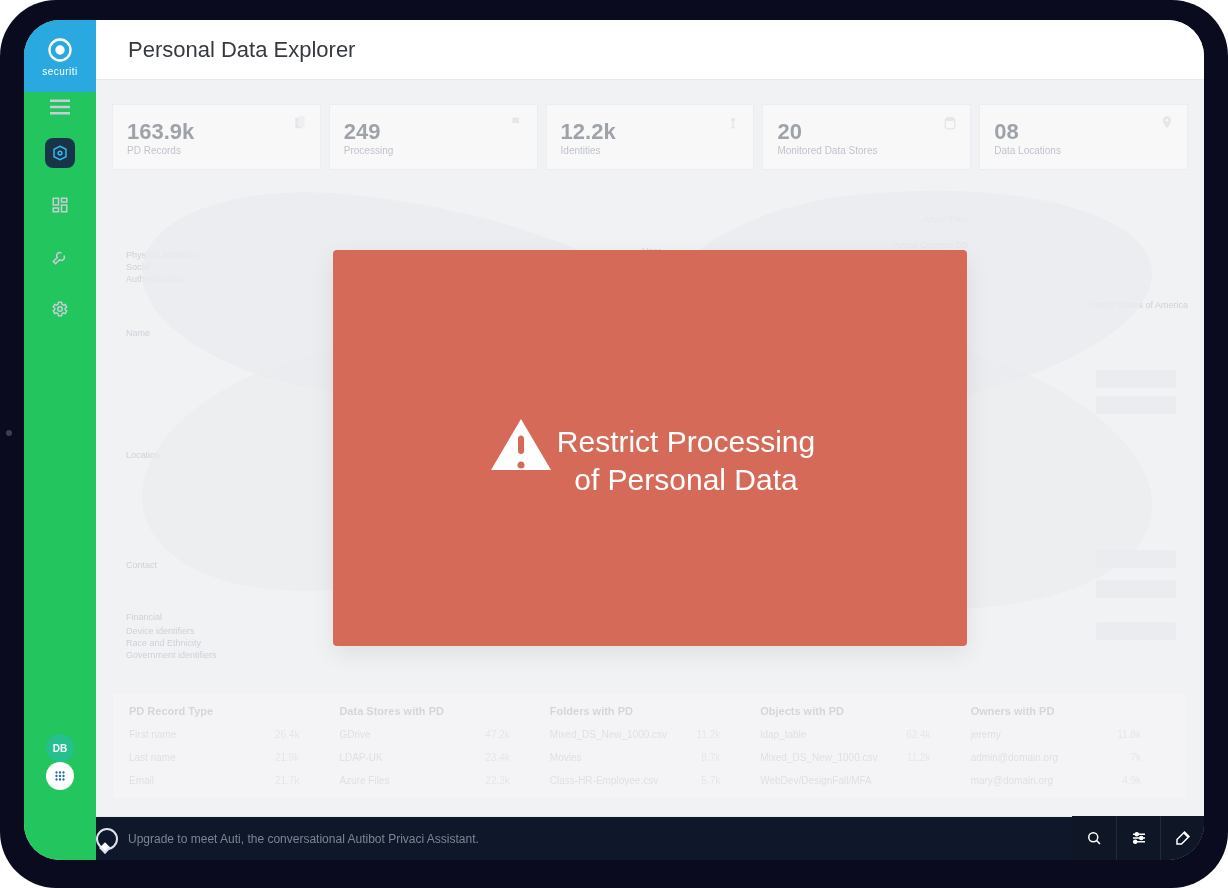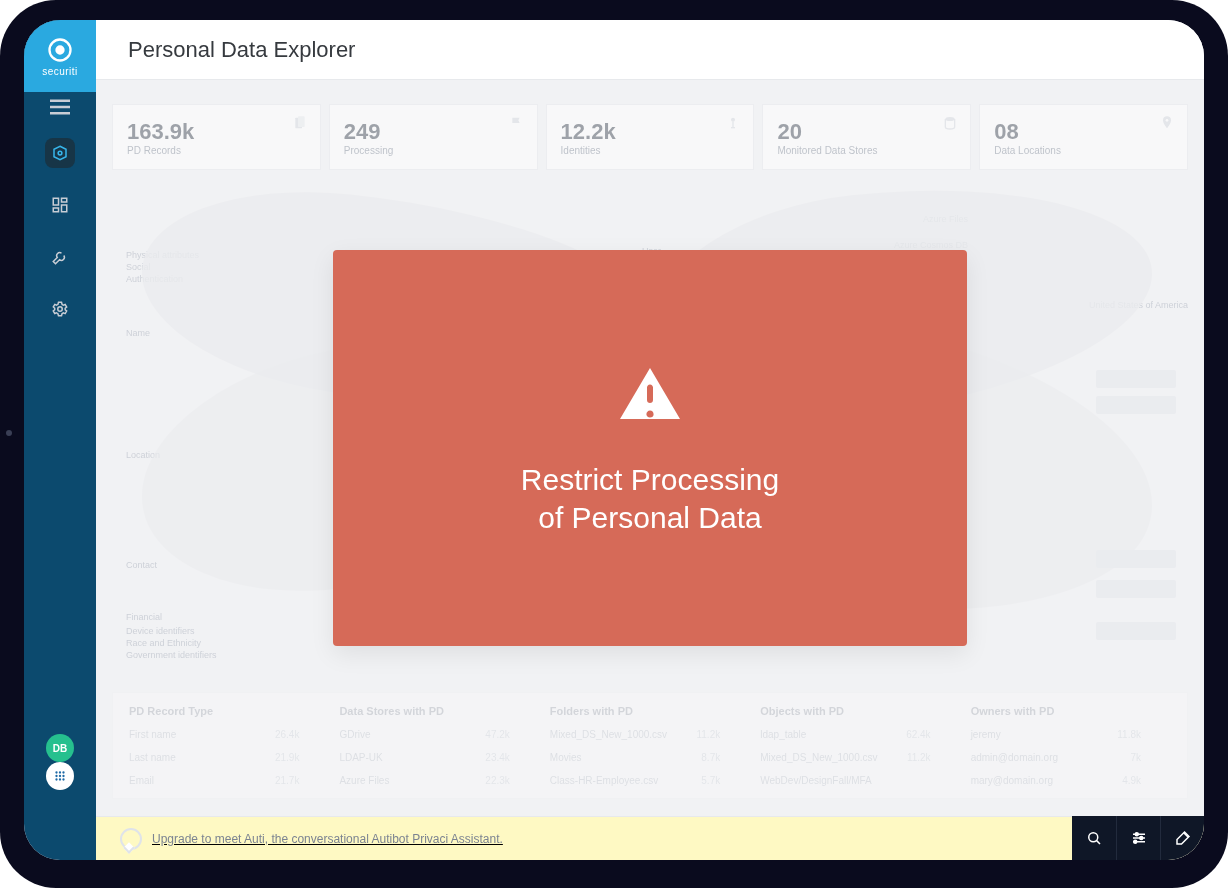"securiti" .sidebar { background: #0c4a6e -> #22c55e }
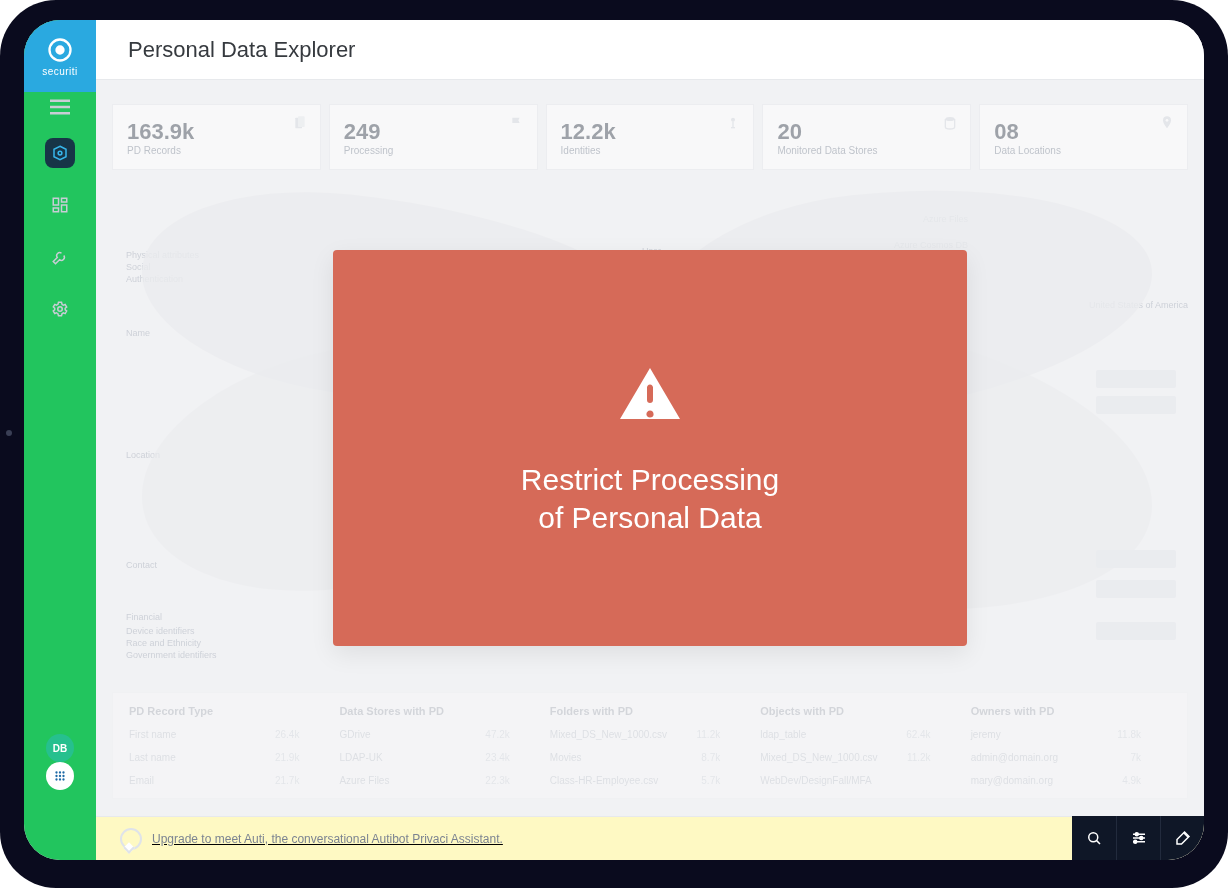"Restrict Processing" .modal { flex-direction: column -> none }
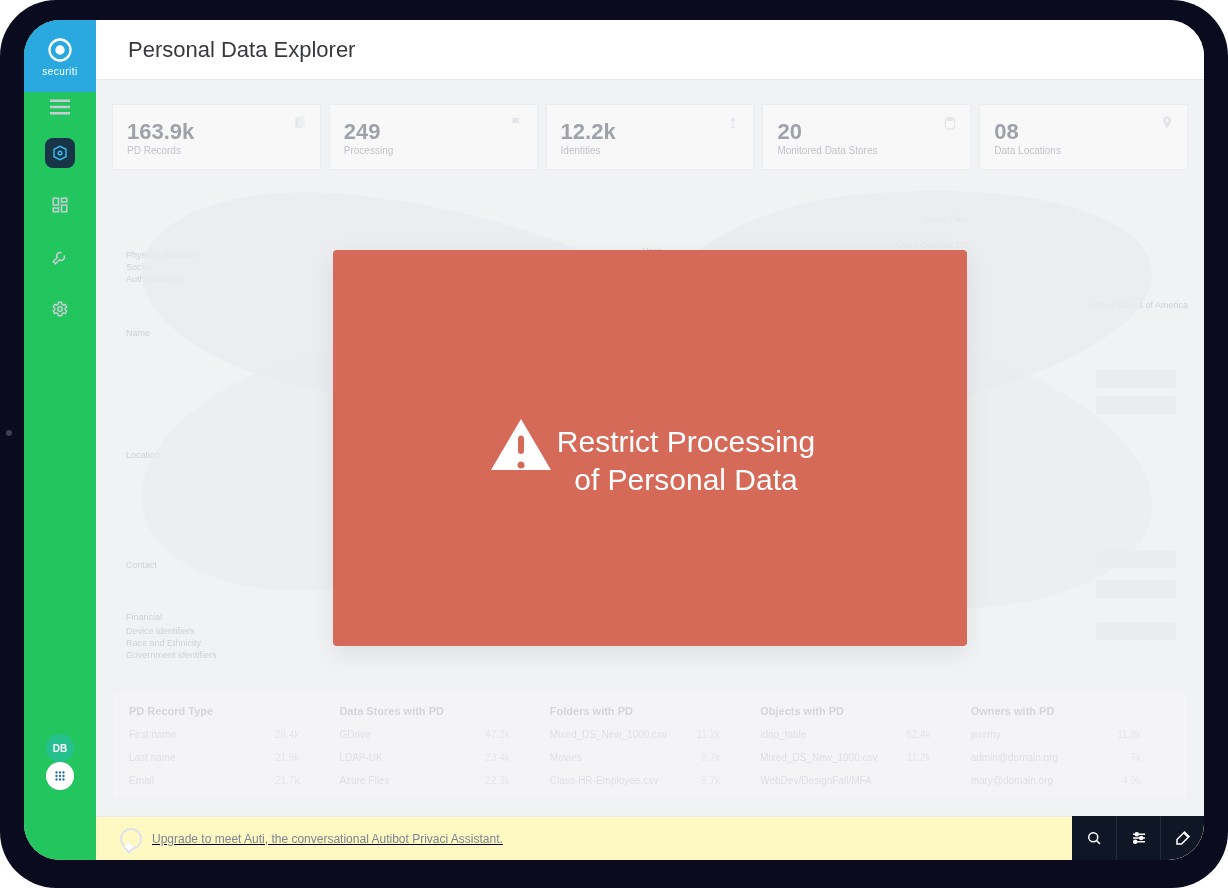"Upgrade to meet Auti, the" .assistbar { background: #fef9c3 -> #0f172a; padding: 0 24px -> 0 0; text-decoration: underline -> none }
